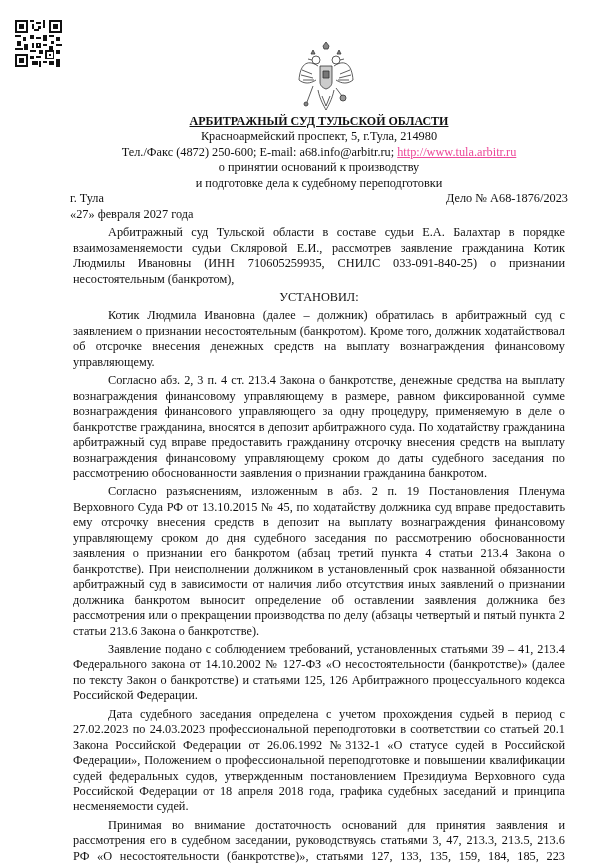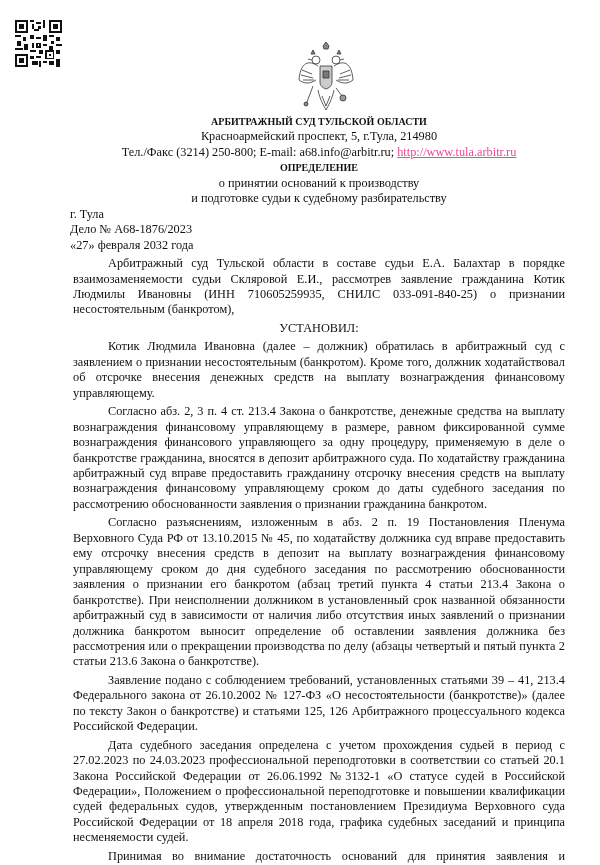"АРБИТРАЖНЫЙ СУД ТУЛЬСКОЙ ОБЛАСТИ" .title { font-size: 10px -> 12px; text-decoration: none -> underline }
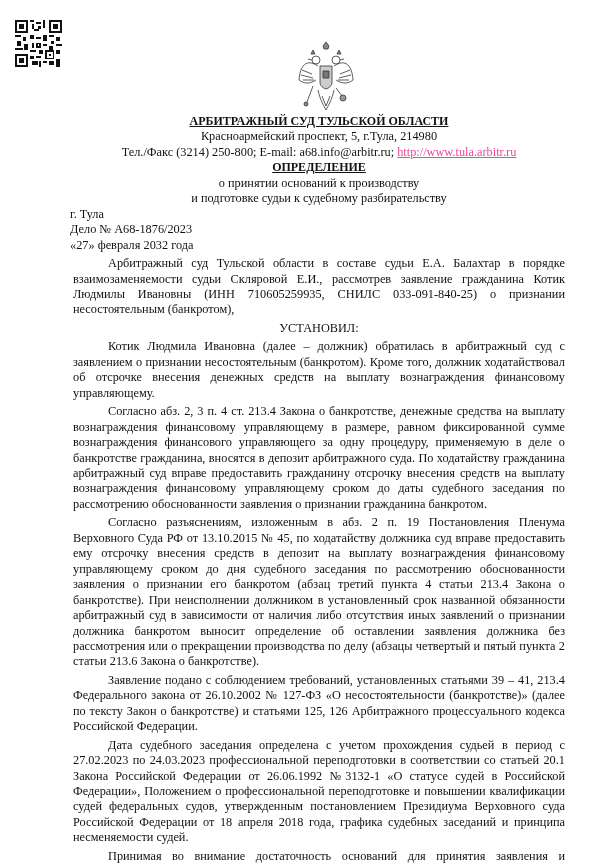"Тел./Факс (3214) 250-800; E-mail:" span { text: 3214) 250-800 -> 4872) 250-600 }
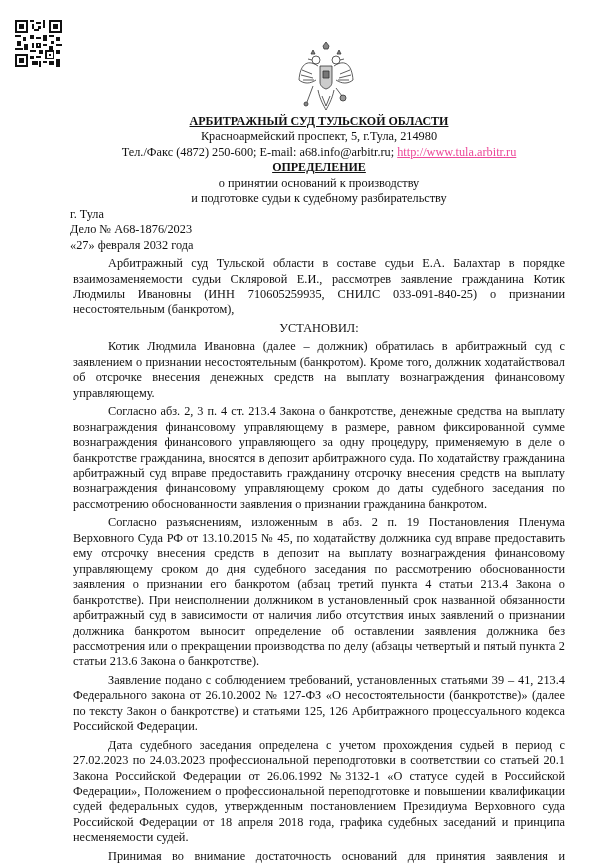"ОПРЕДЕЛЕНИЕ" div.center { html: <div>ОПРЕДЕЛЕНИЕ</div> -> none }
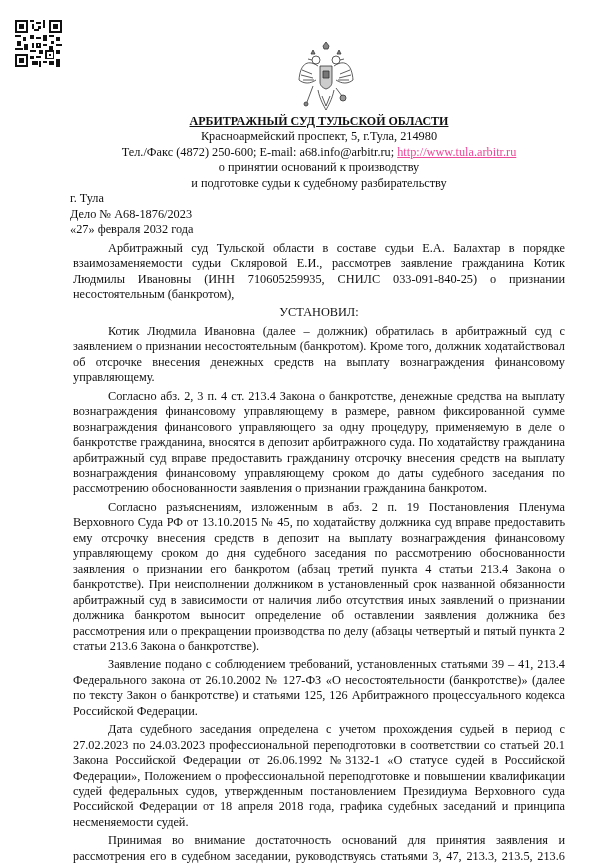"и подготовке судьи к судебному" div.center { text: судьи к судебному разбирательству -> дела к судебному переподготовки }
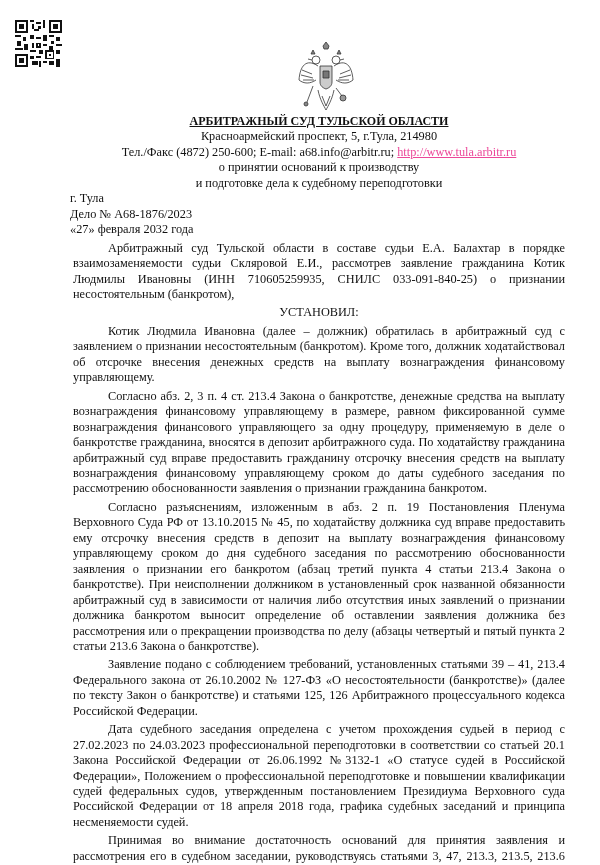"г. Тула" .row { flex-direction: column -> none; justify-content: center -> space-between }
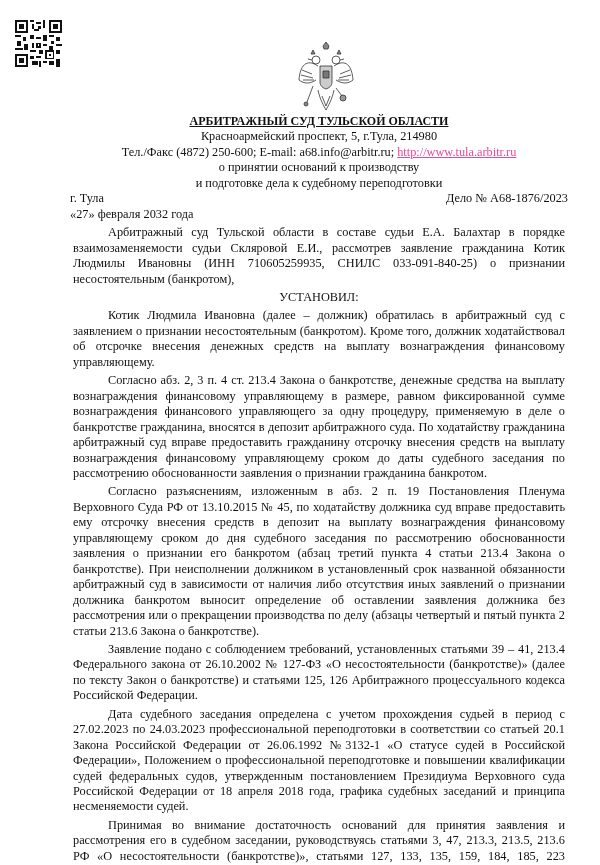"«27» февраля 2032 года" div { text: 2032 -> 2027 }
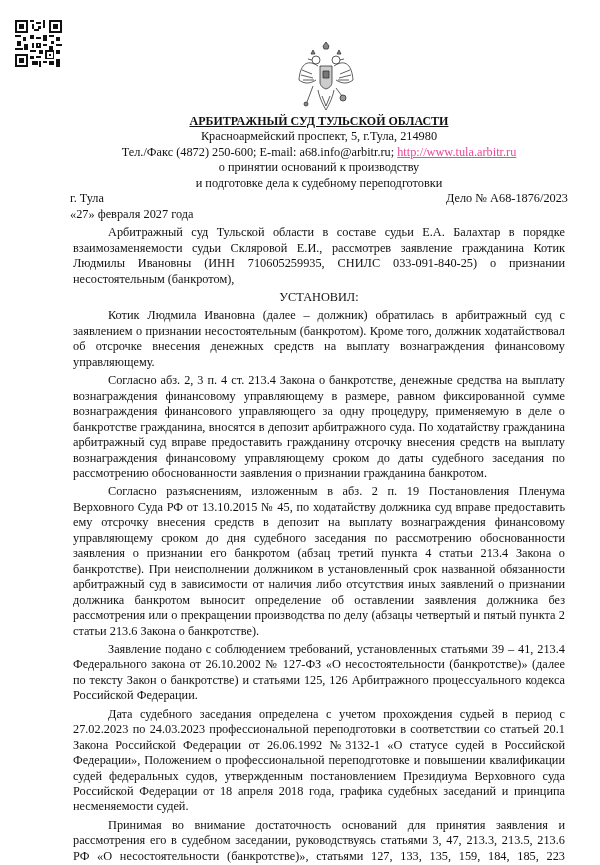"Заявление подано с соблюдением" p { text: 26.10.2002 -> 14.10.2002 }
